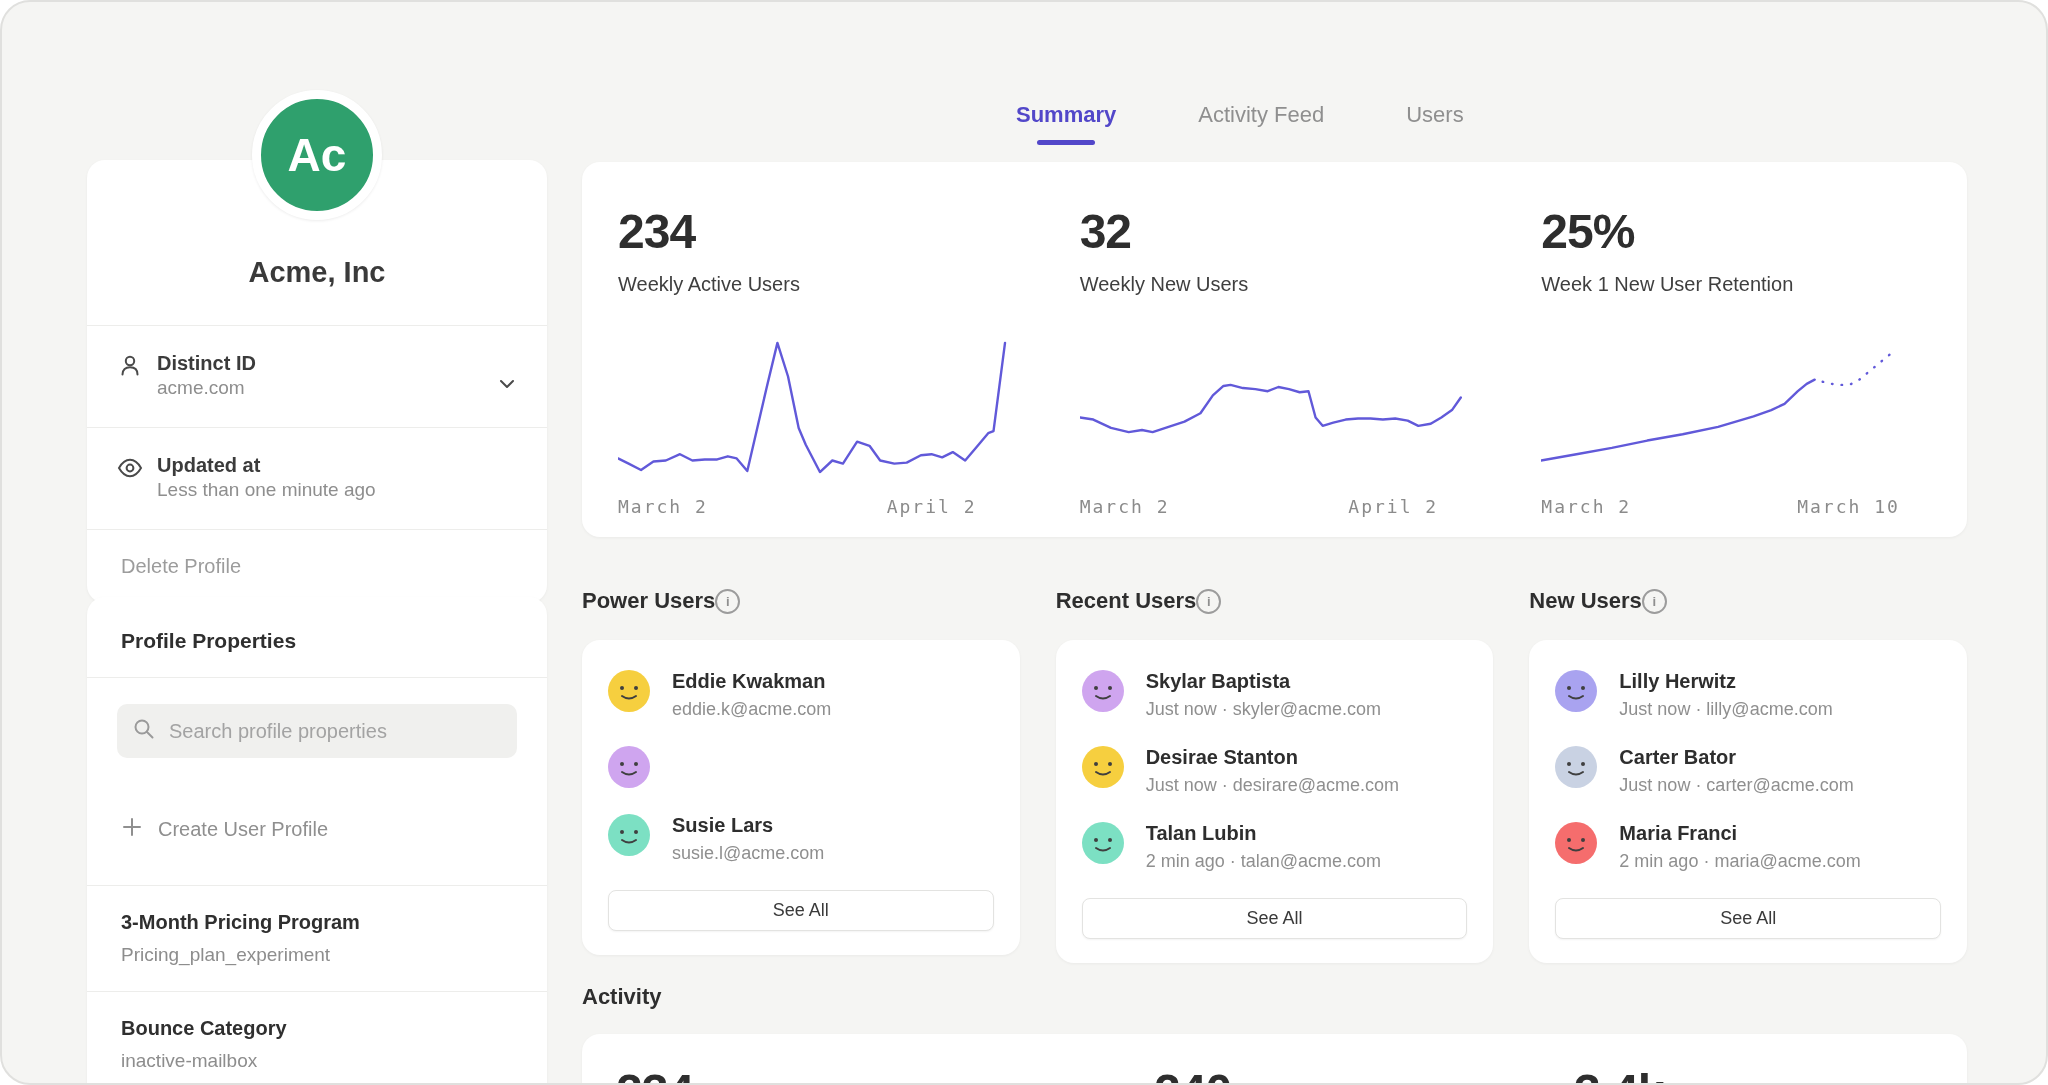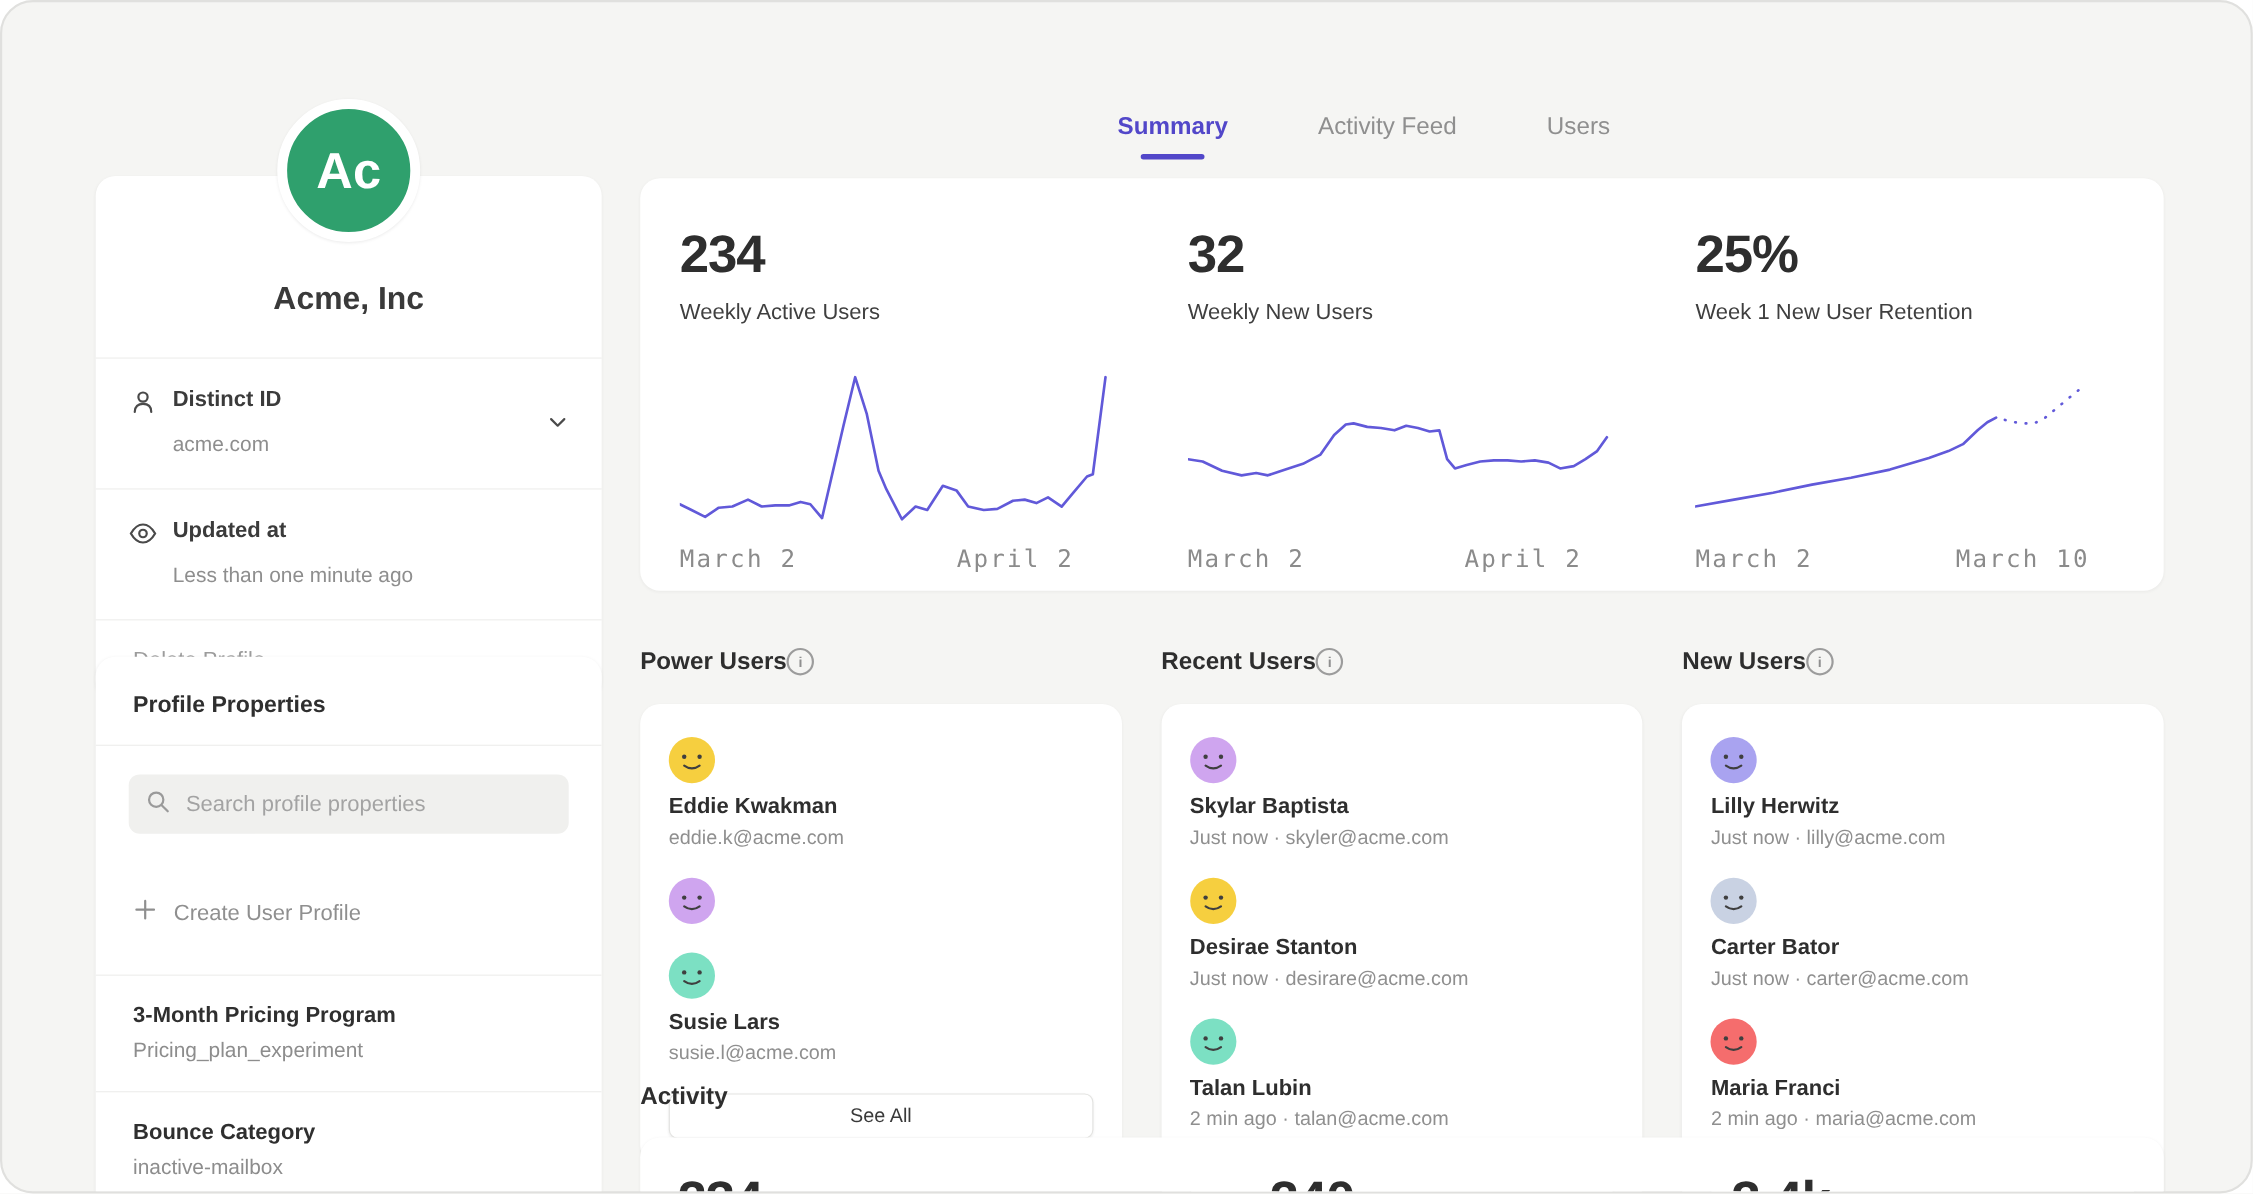"acme.com" .field-value { margin-top: 19px -> 2px }
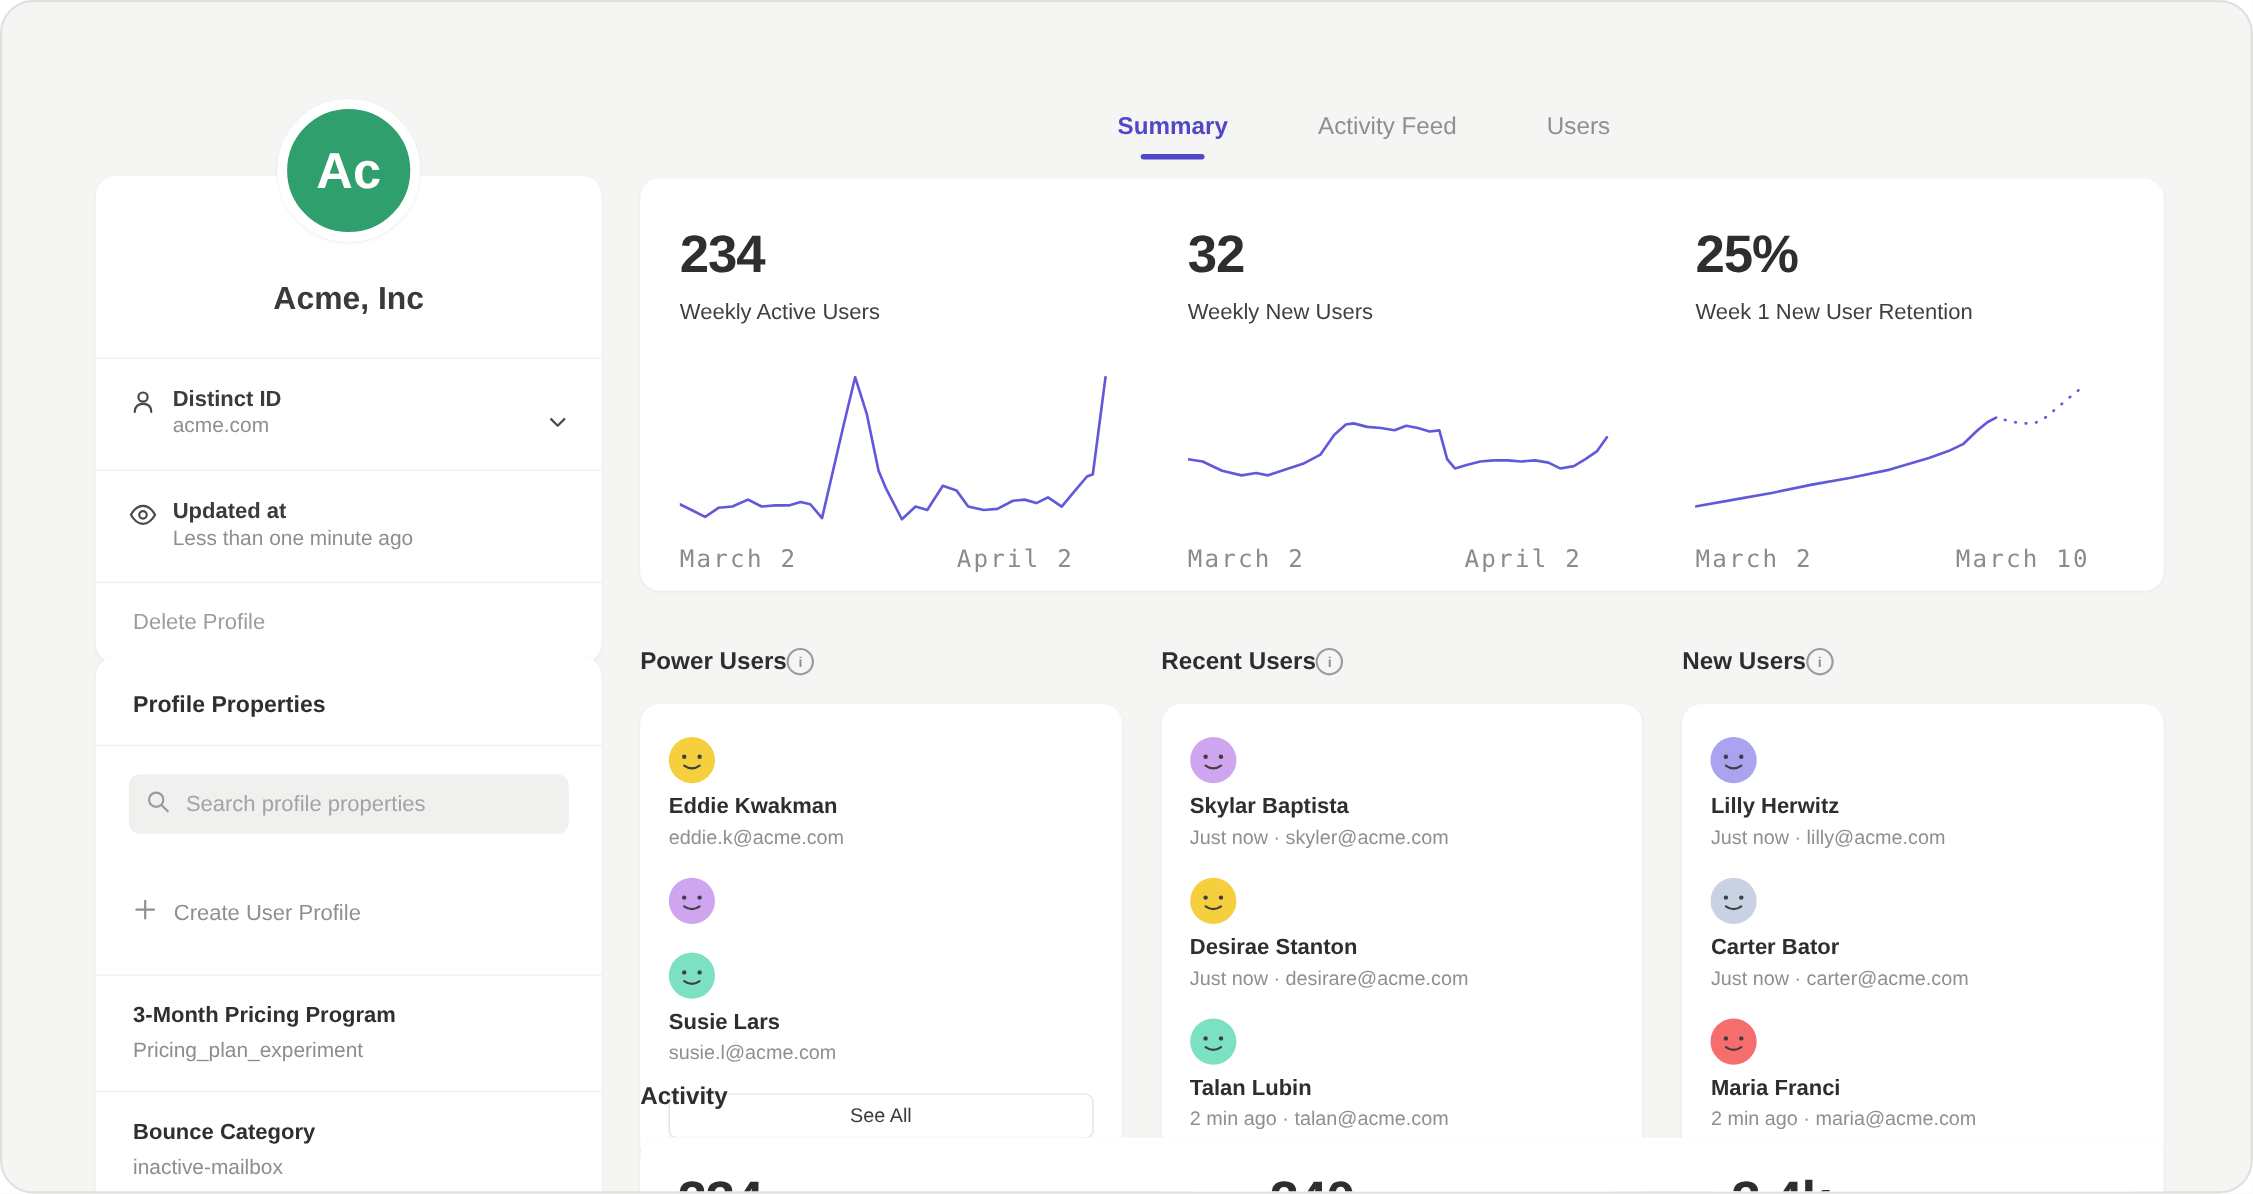"March 2" .axis { font-size: 22px -> 18px }
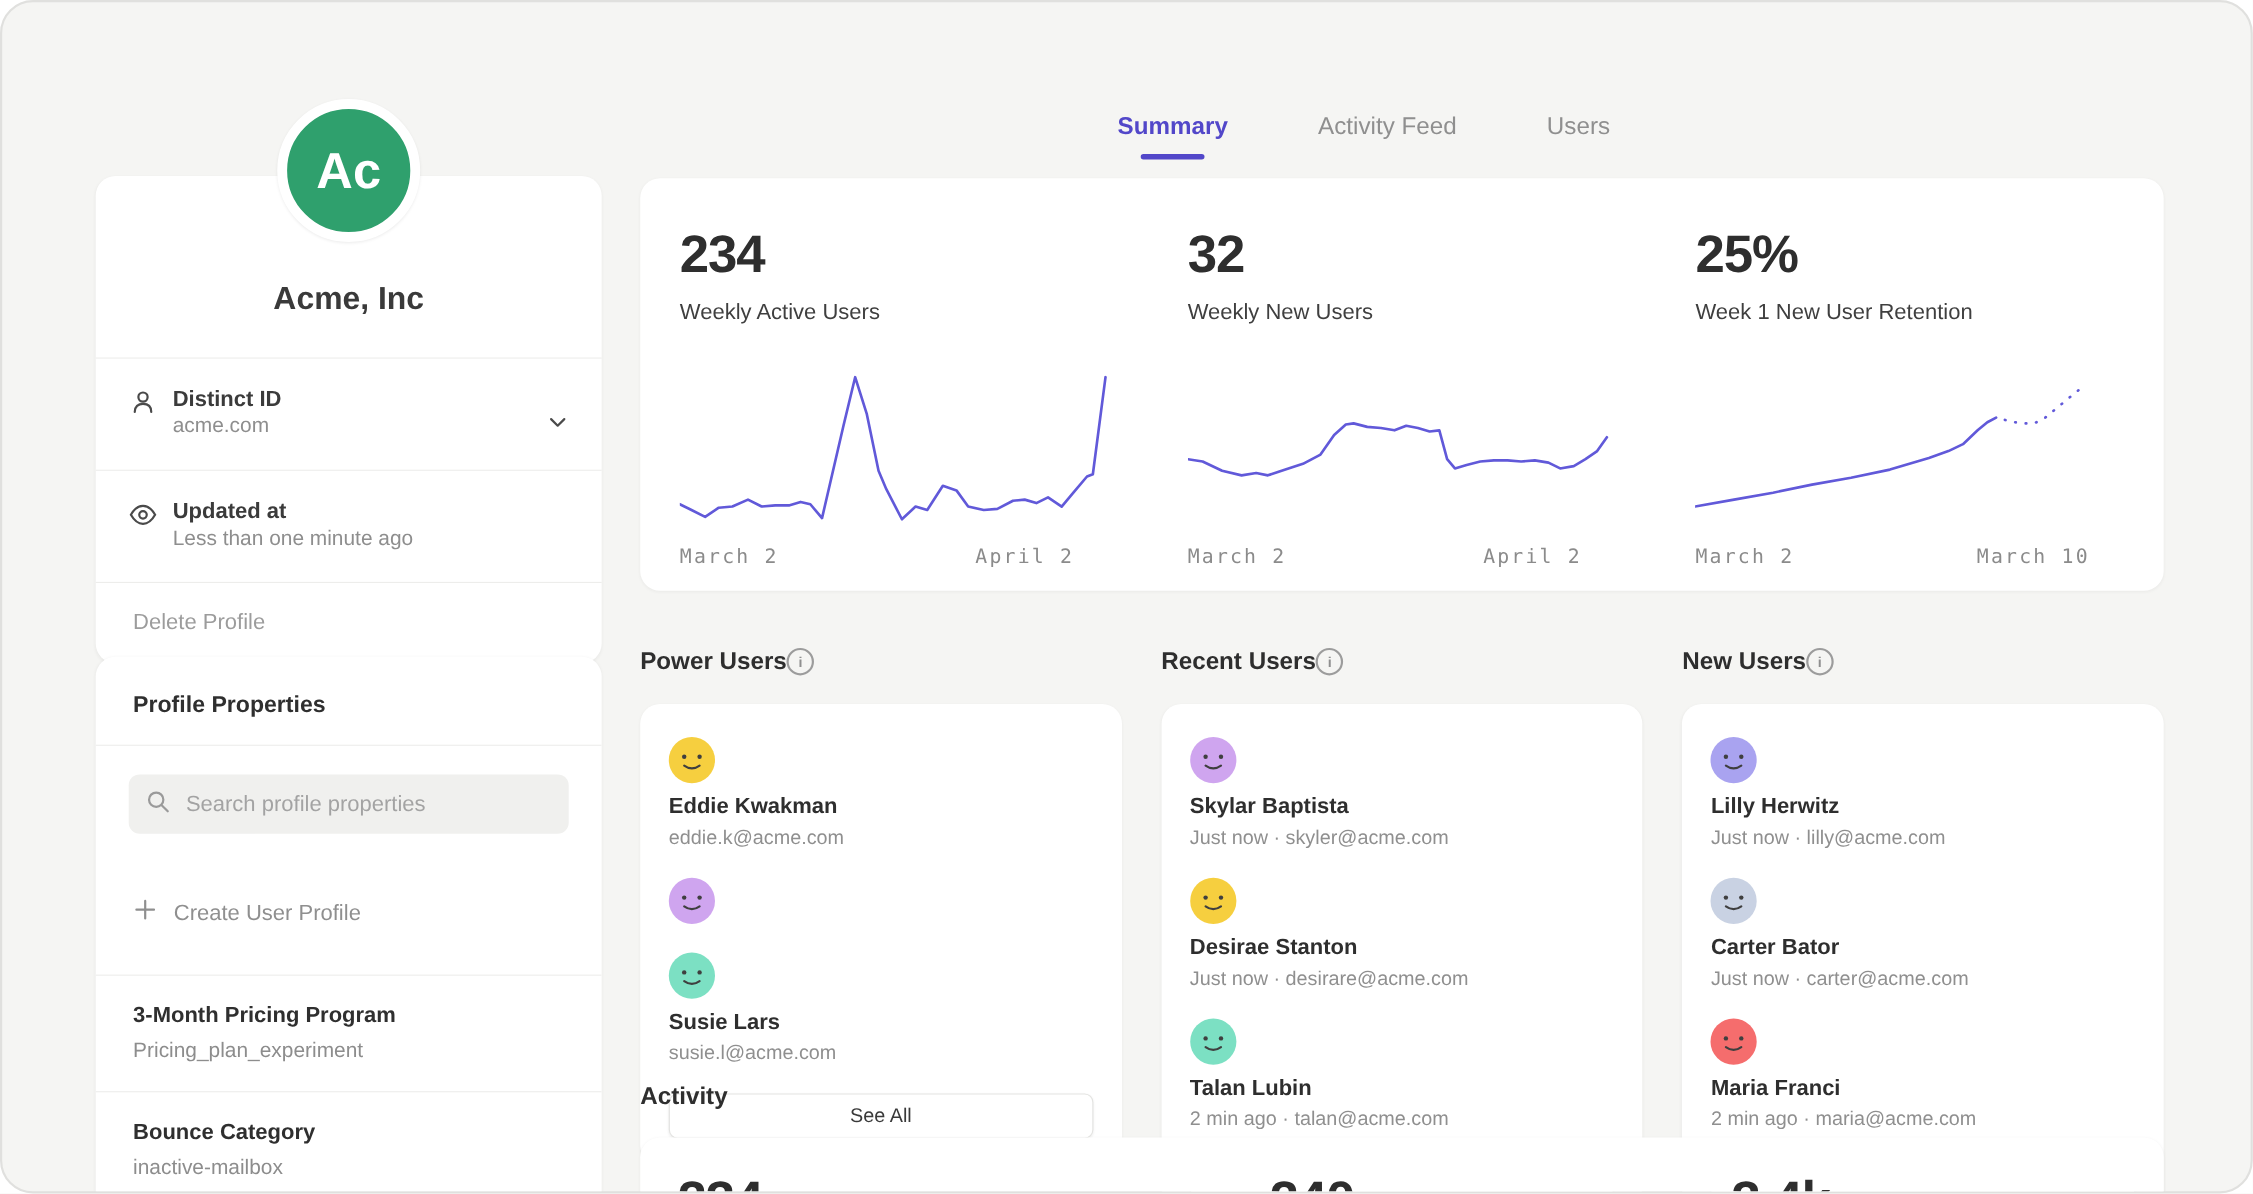"Eddie Kwakman" .user-row { flex-direction: column -> none; gap: 10px -> 22px }
